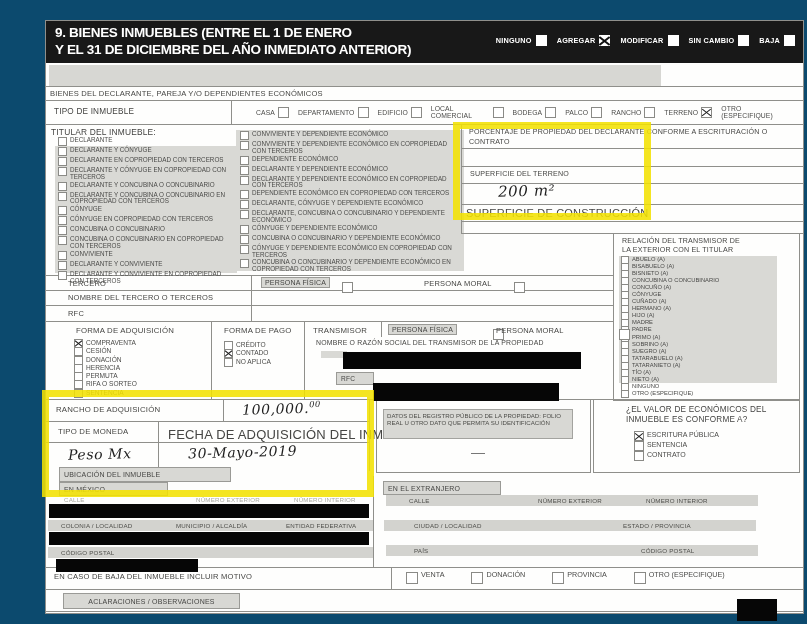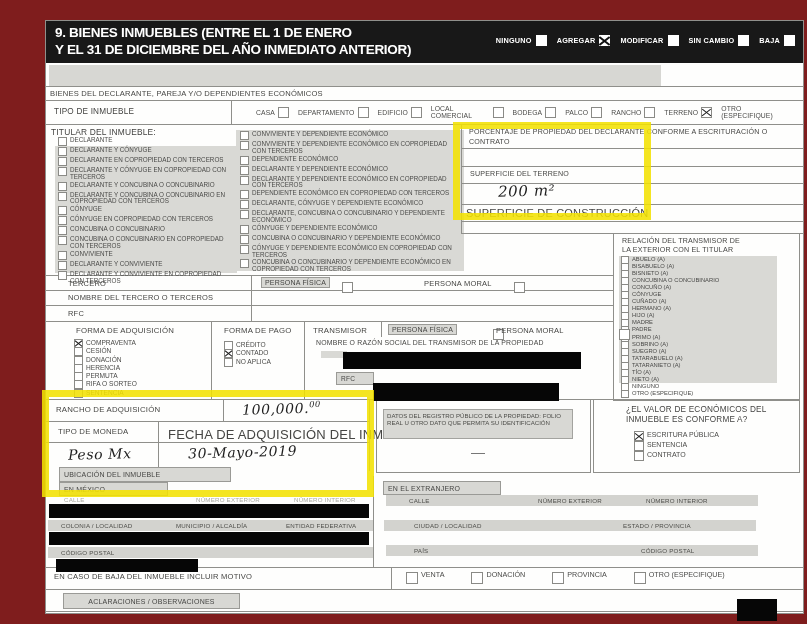"9. BIENES INMUEBLES (ENTRE EL" .page { background: #7f1d1d -> #0c4a6e }
